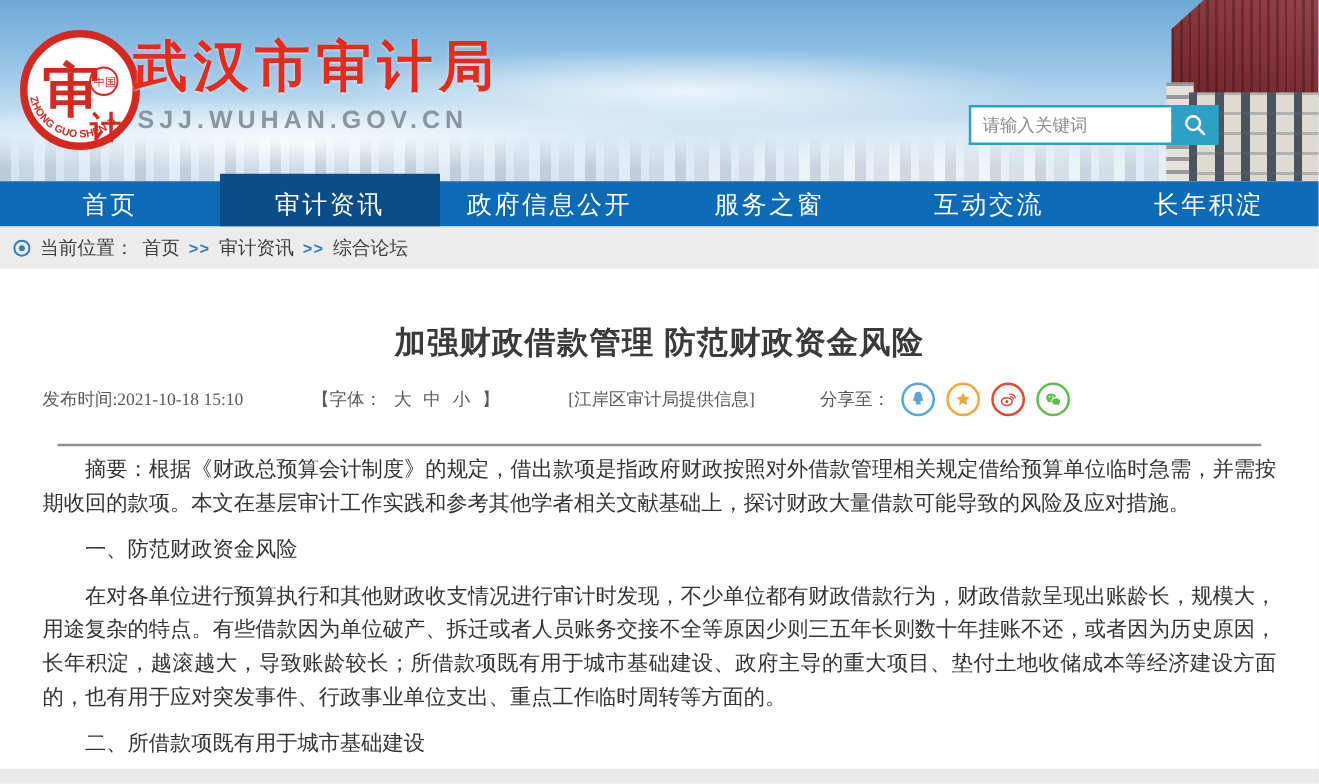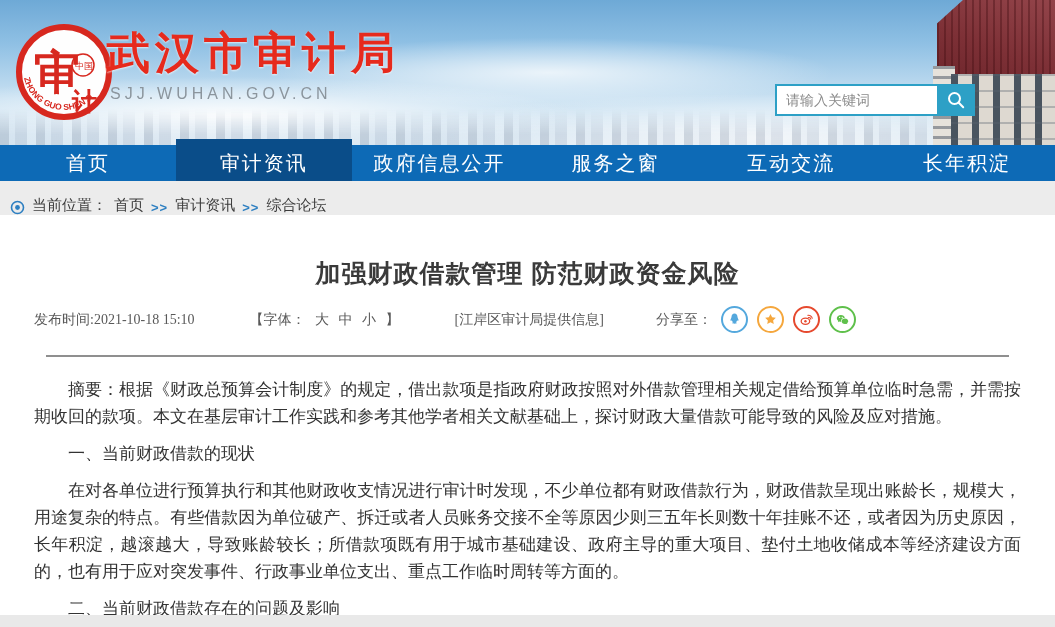"SJJ.WUHAN.GOV.CN" .site-domain { font-size: 16px -> 20px; font-weight: normal -> bold }
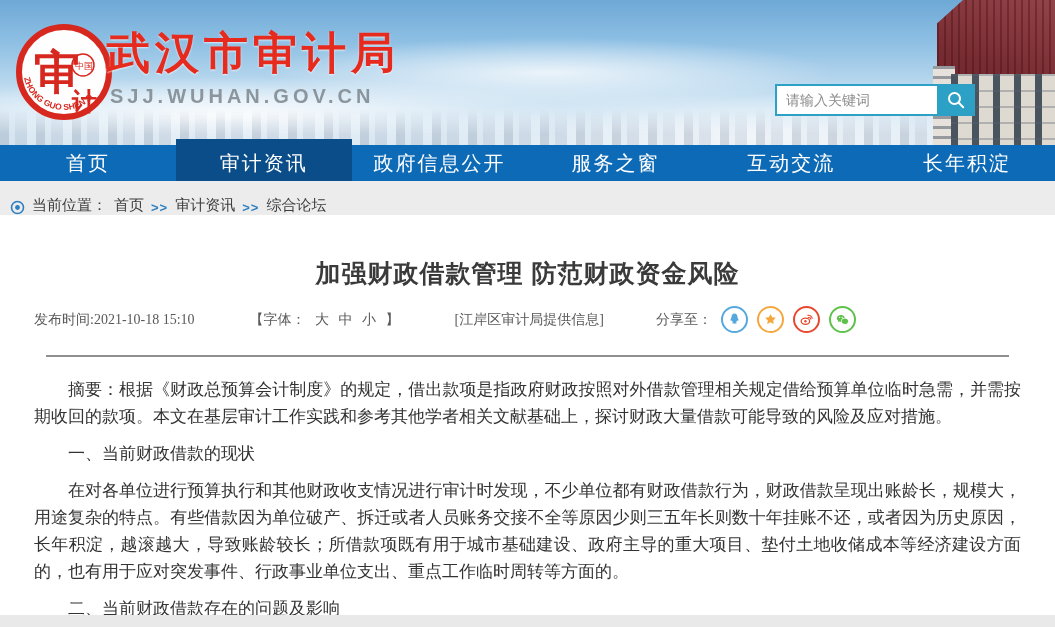"当前位置：" .breadcrumb { align-items: flex-end -> center }
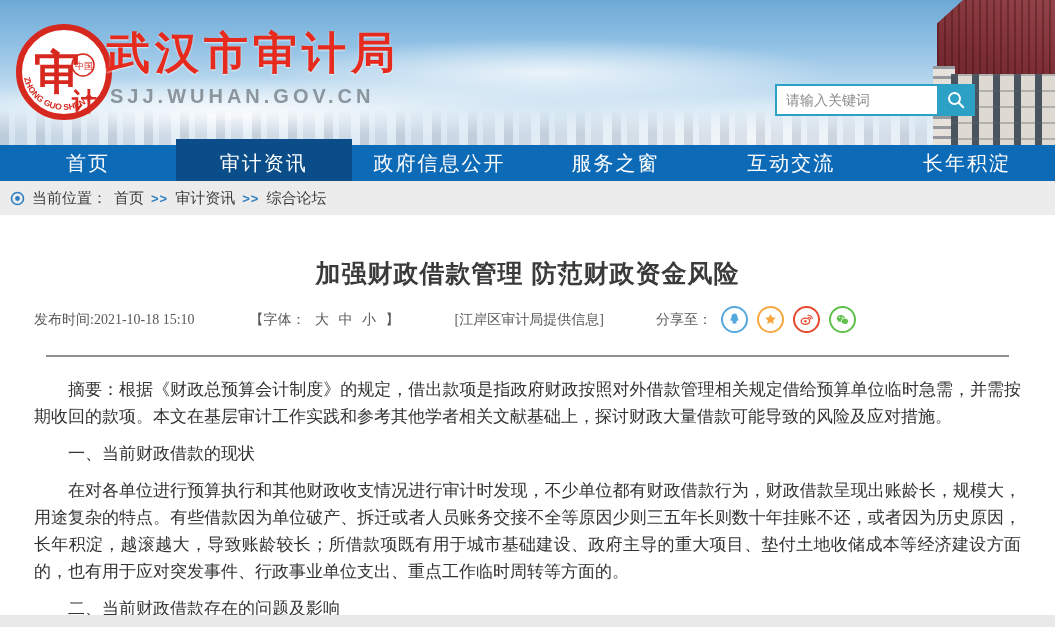"摘要：根据《财政总预算会计制度》的规定，借出款项是指政府财政按照对外借款管理相关" .body-text { margin-top: 19px -> 5px }
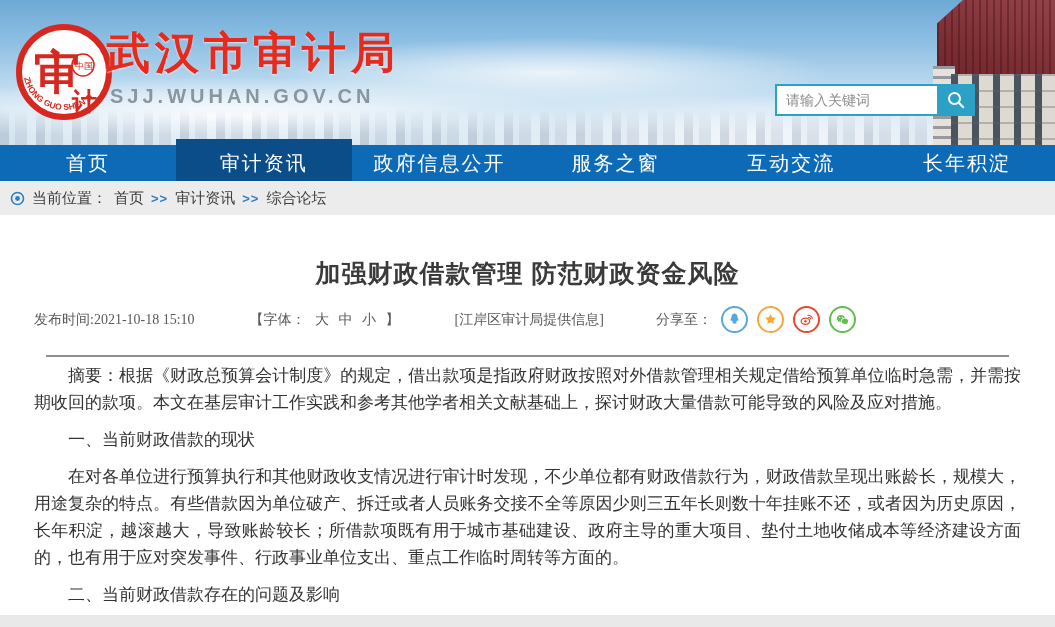"一、当前财政借款的现状" p { text: 当前财政借款的现状 -> 防范财政资金风险 }
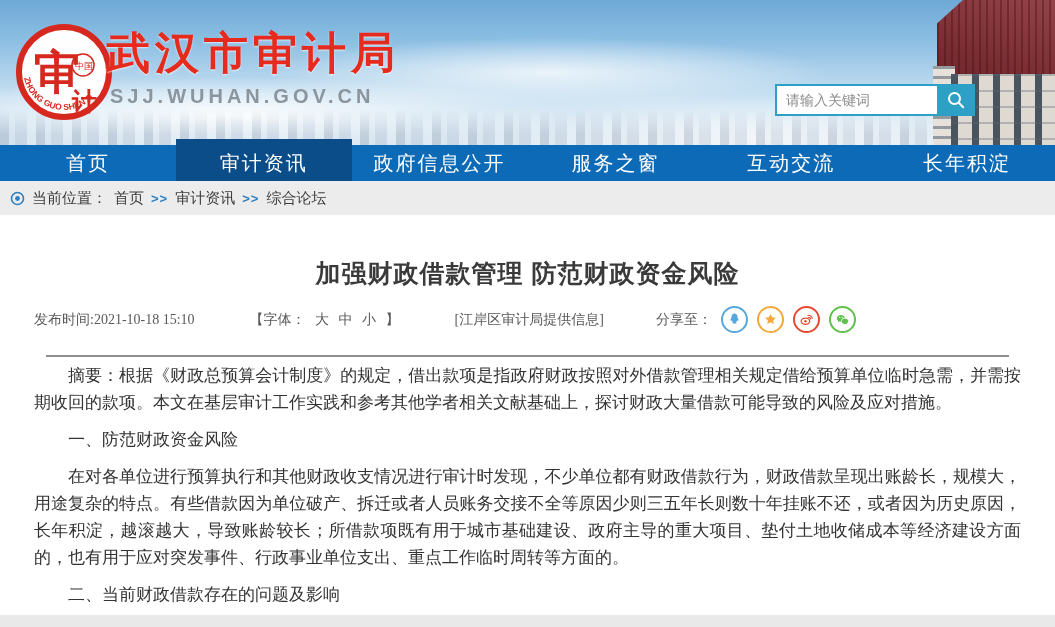"二、当前财政借款存在的问题及影响" p { text: 当前财政借款存在的问题及影响 -> 所借款项既有用于城市基础建设 }
